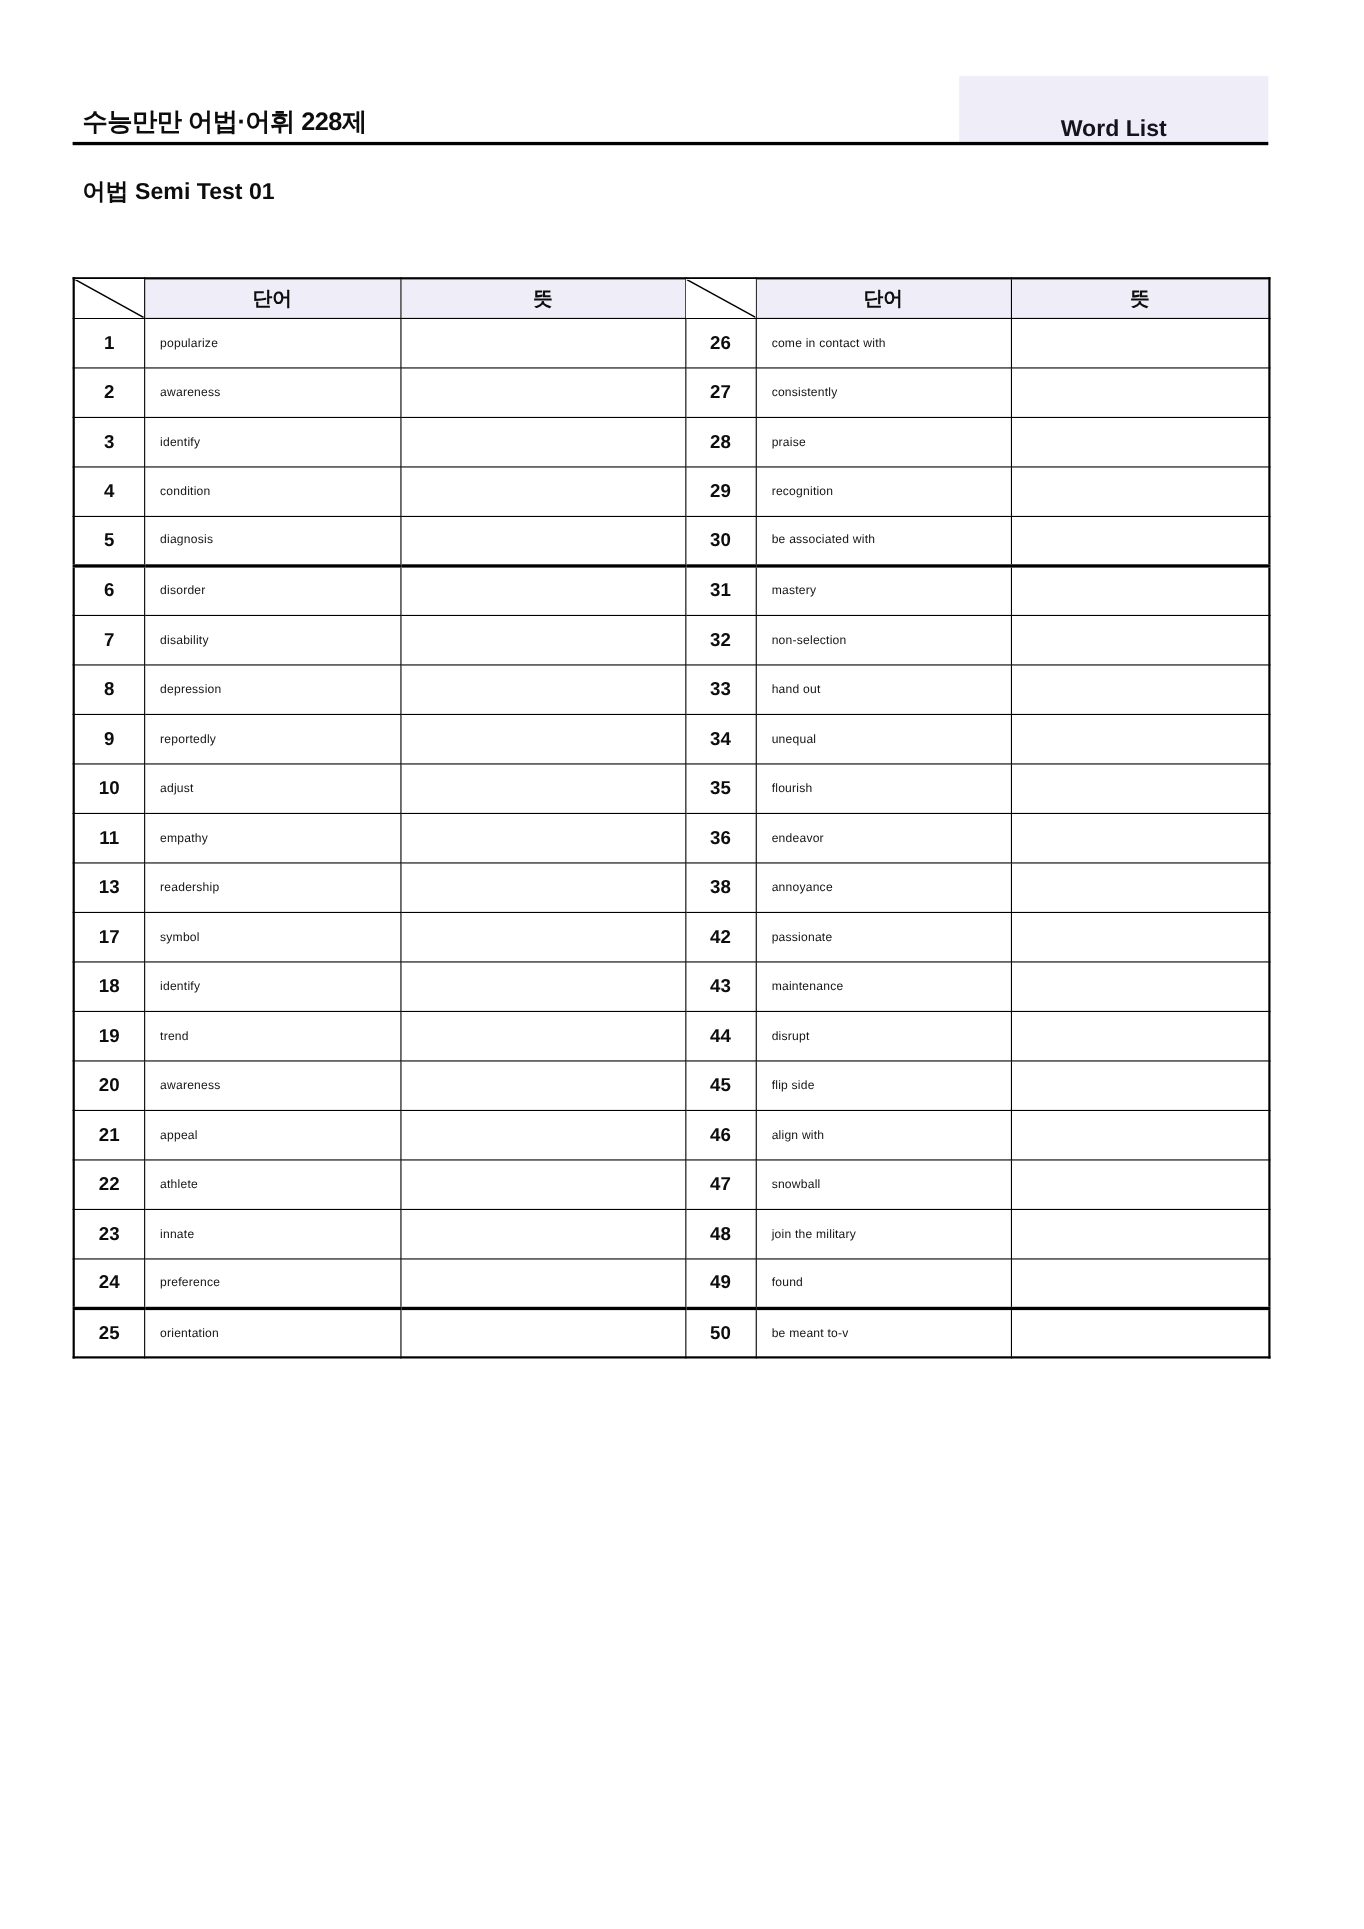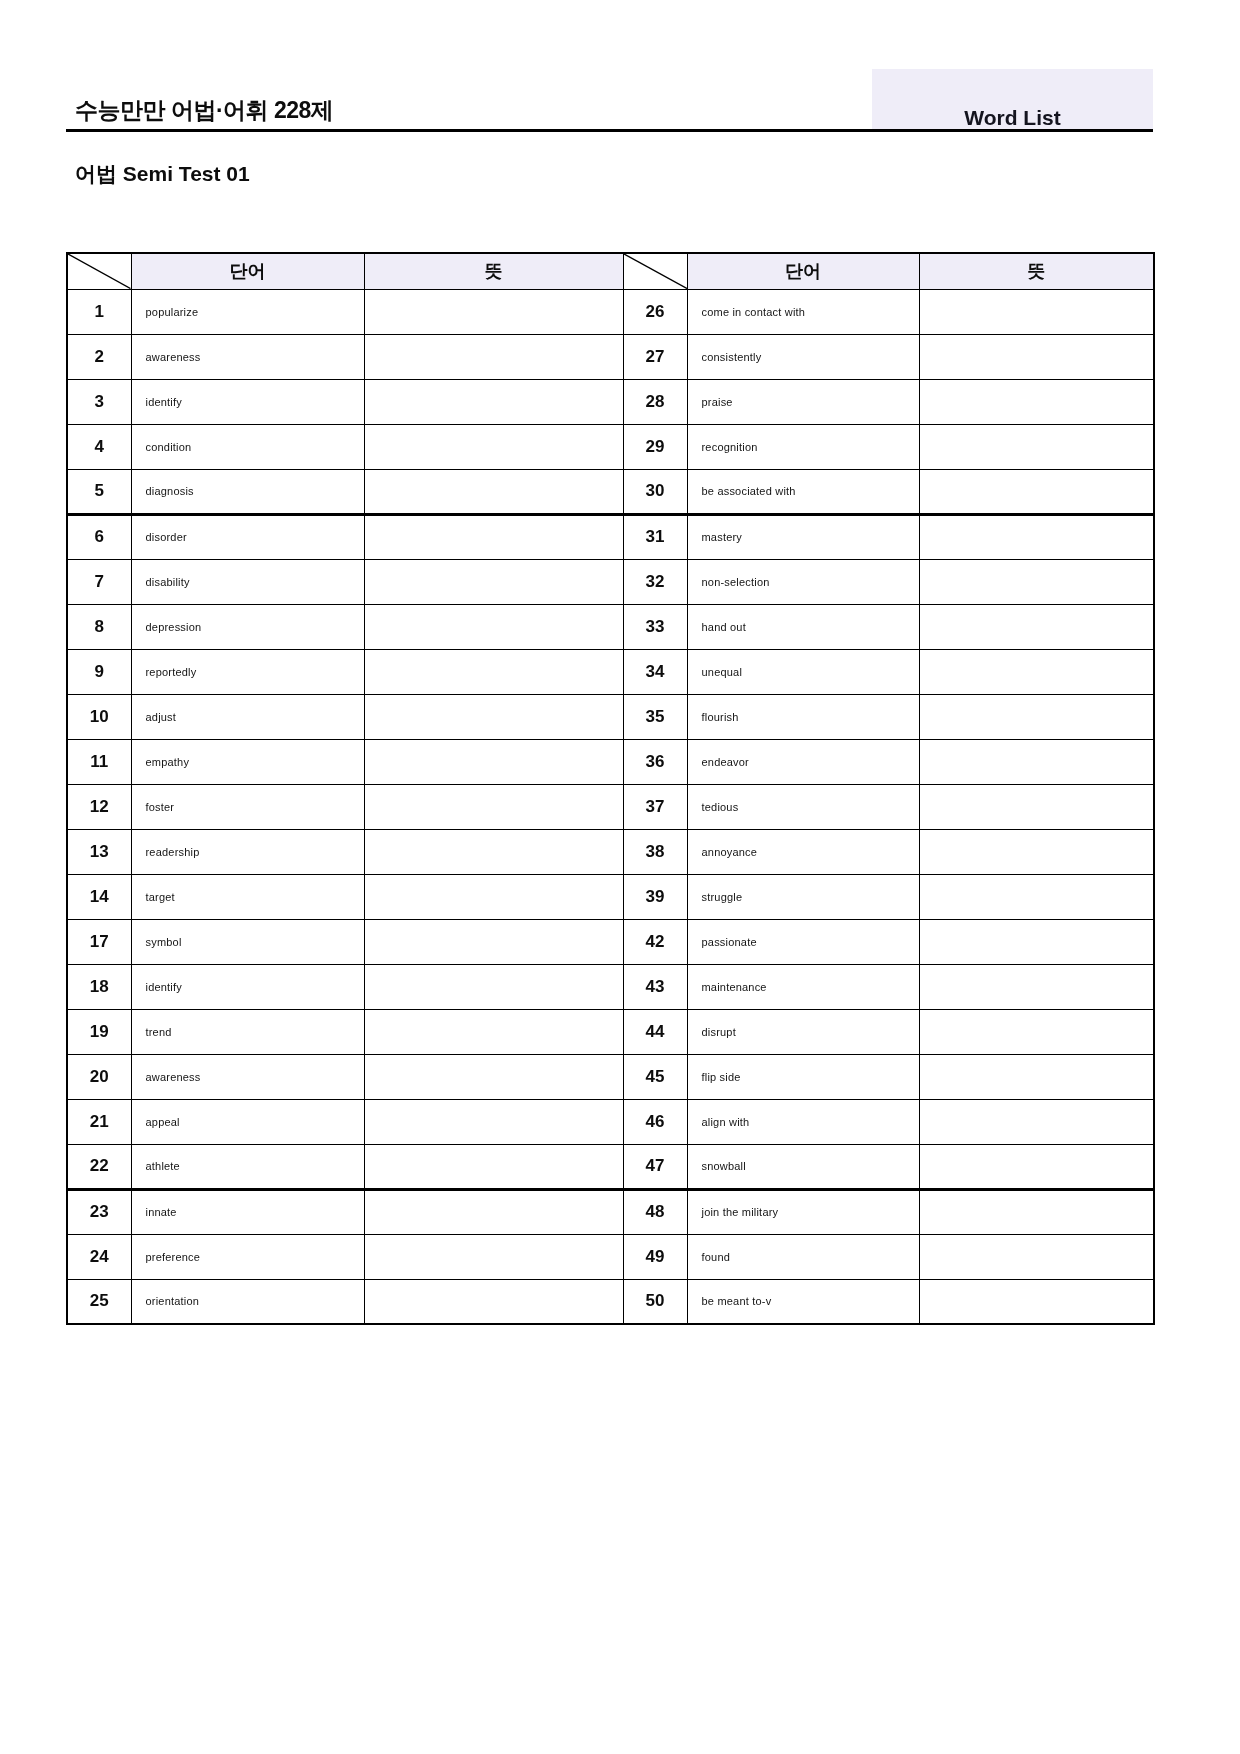"12" tr { html: <tr> <td>12</td> <td>foster</td> <td></td> <td>37</td> <td>tedious</td> <td></td> </tr> -> none }
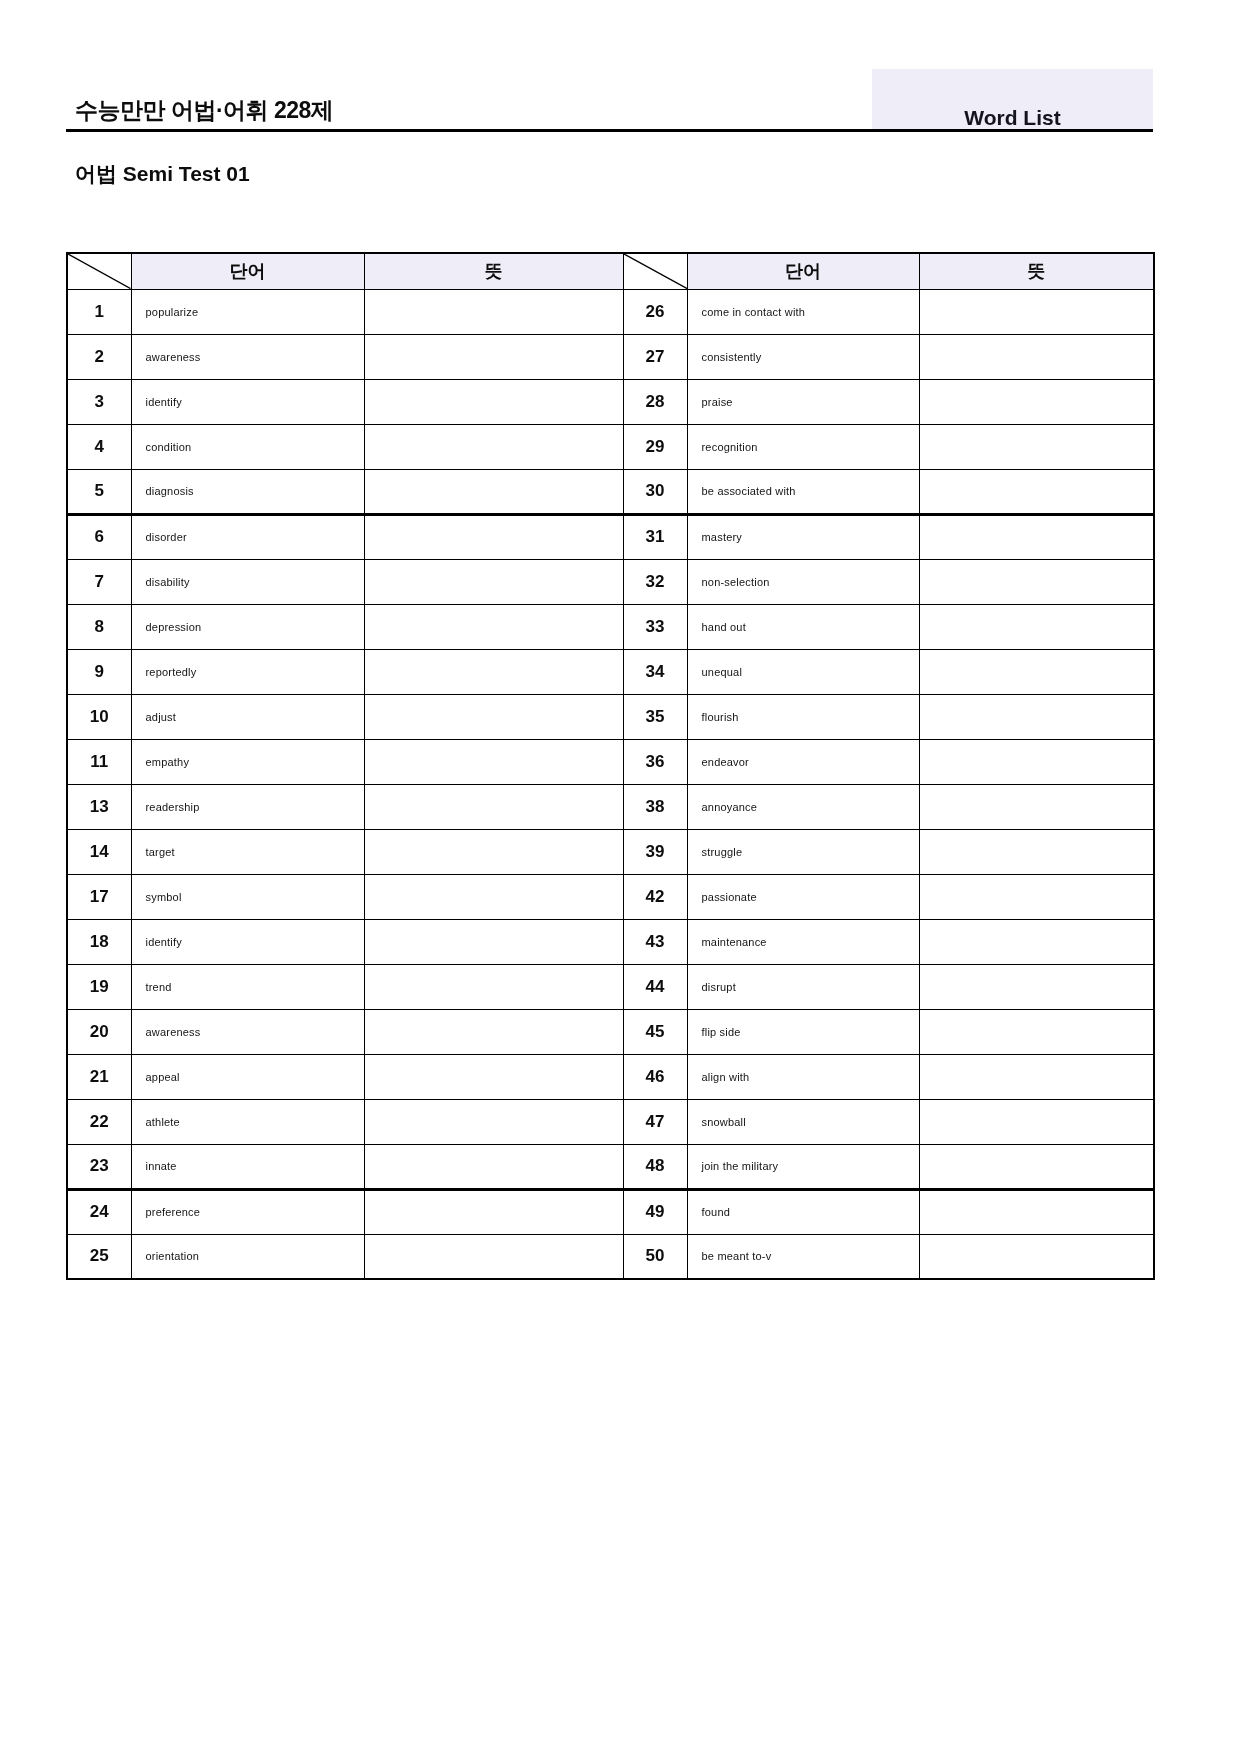"14" tr { html: <tr> <td>14</td> <td>target</td> <td></td> <td>39</td> <td>struggle</td> <td></td> </tr> -> none }
